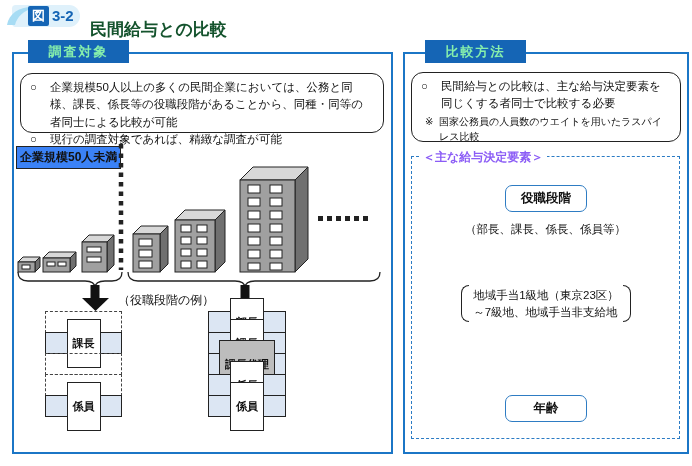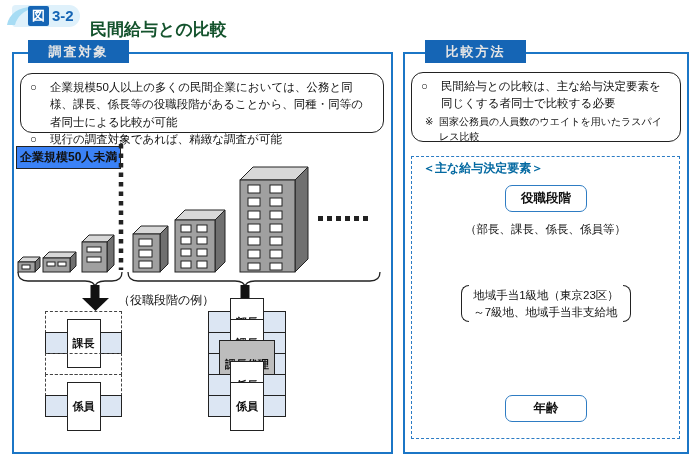"調査対象" .panel-tab { color: #e5e5e5 -> #86efac }
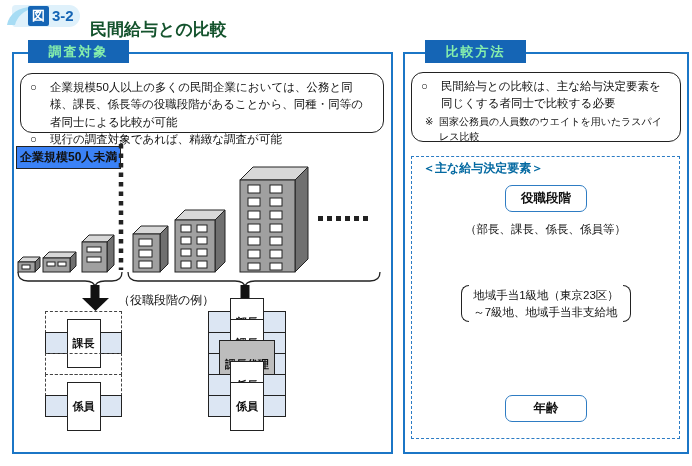"＜主な給与決定要素＞" .factors-title { color: #0369a1 -> #8b5cf6; top: 160px -> 149px }
